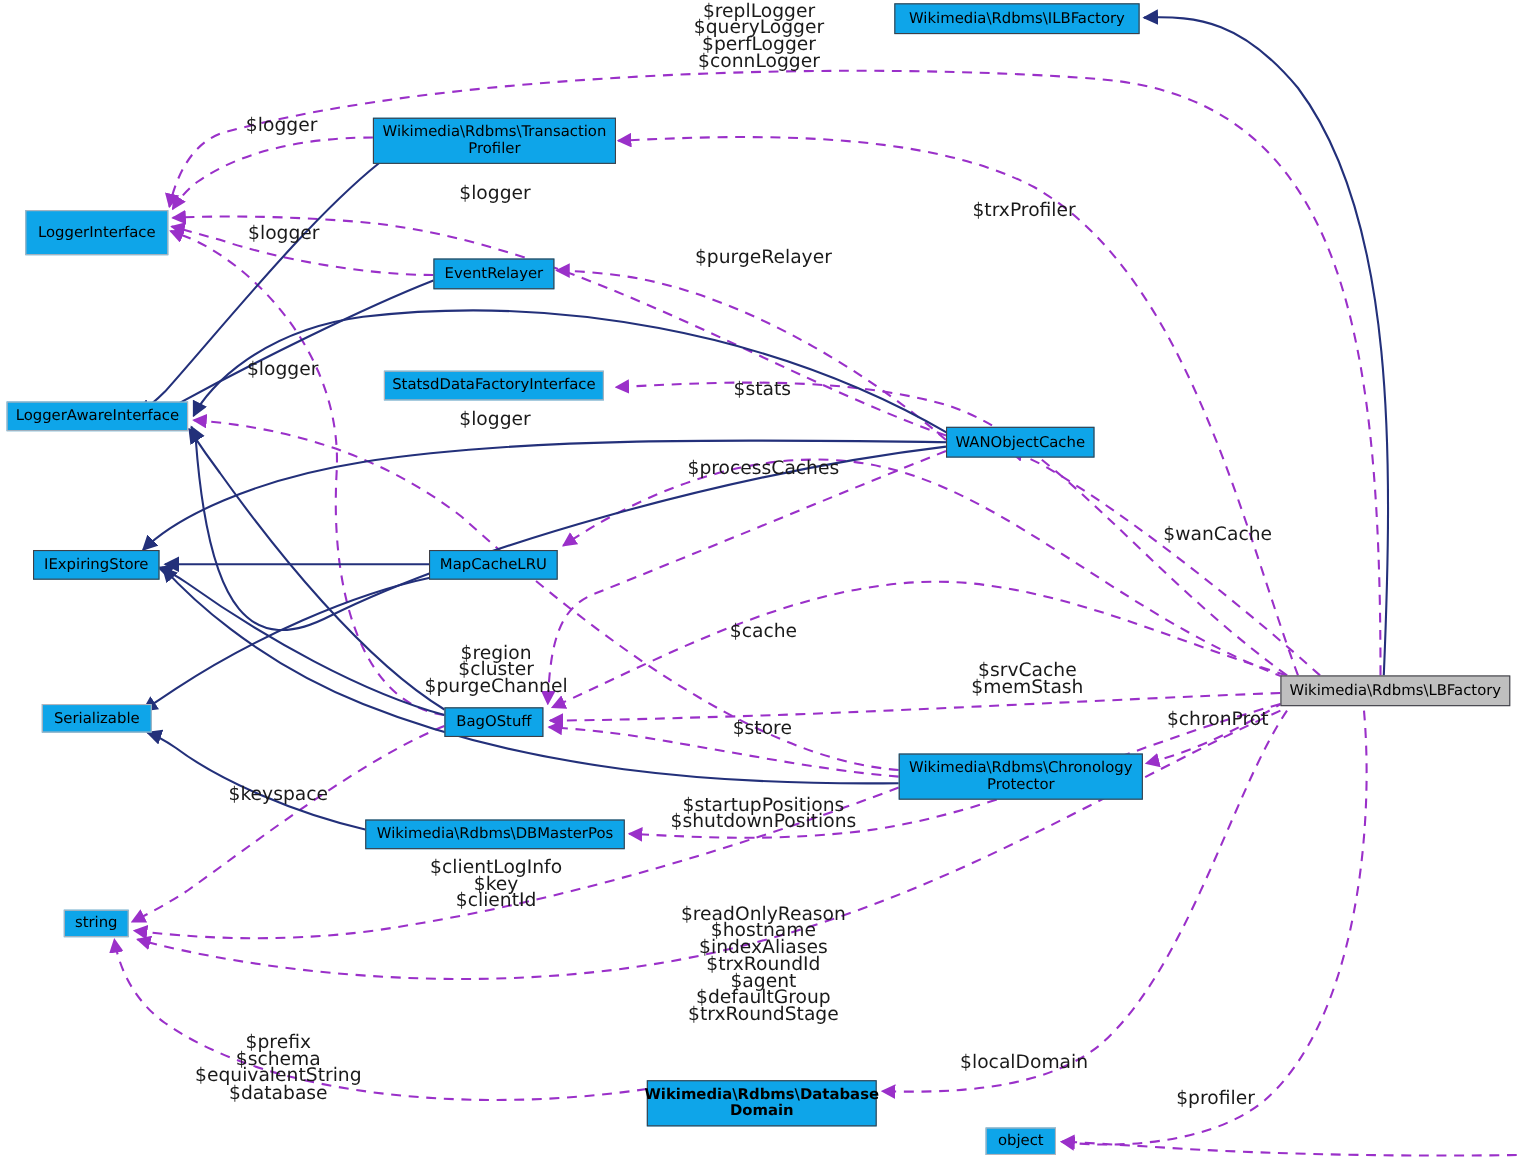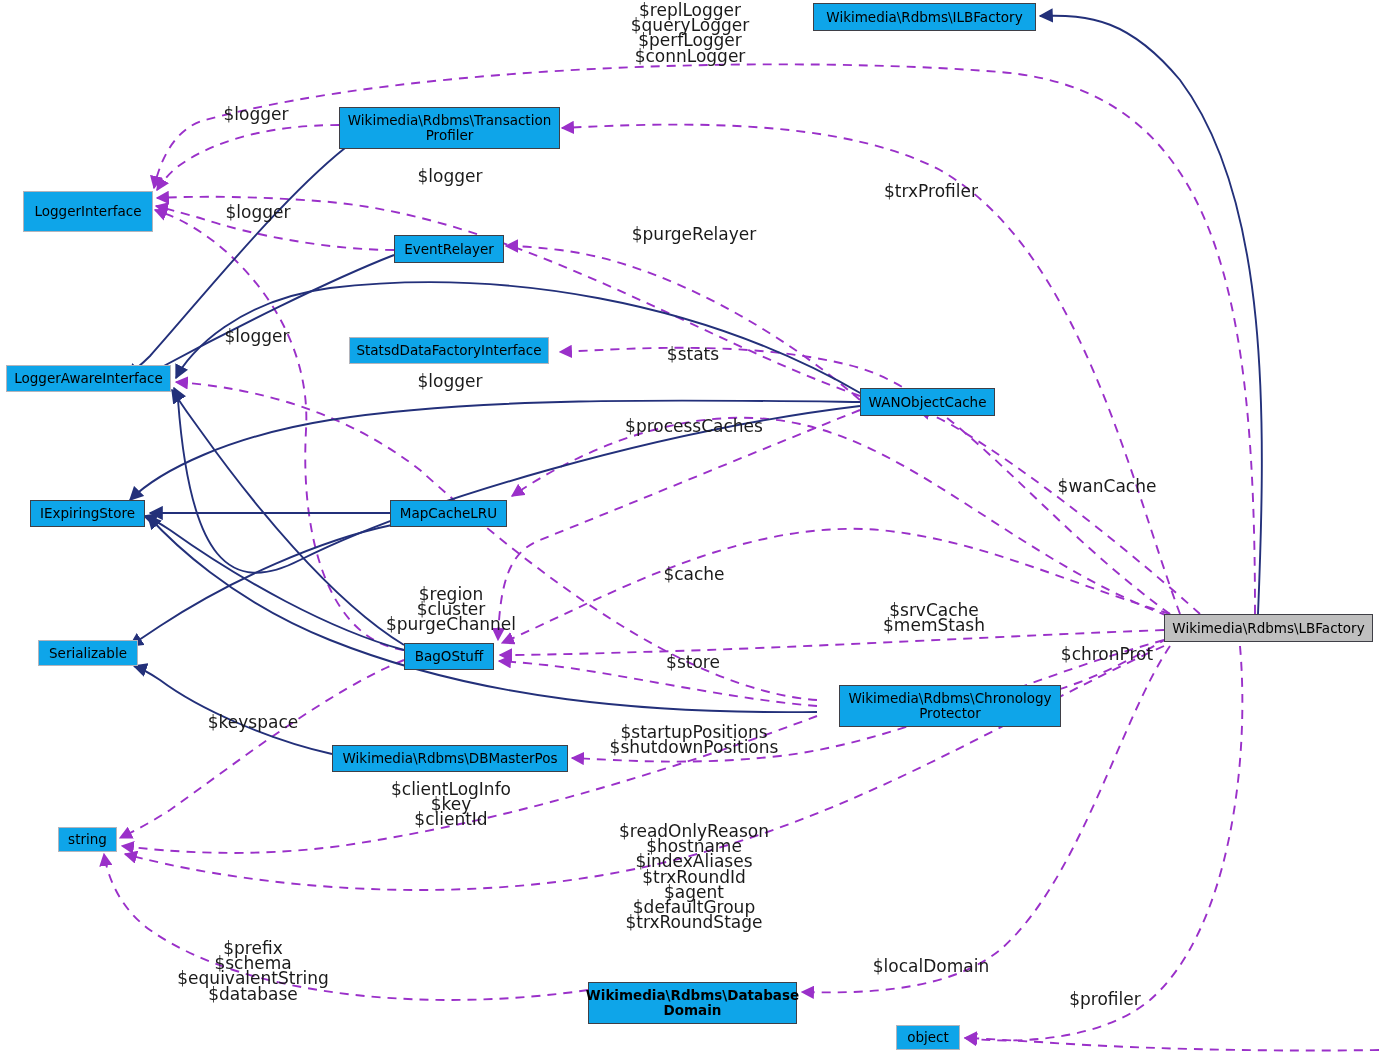"Wikimedia\Rdbms\Chronology" div.node { left: 839px -> 817px }
